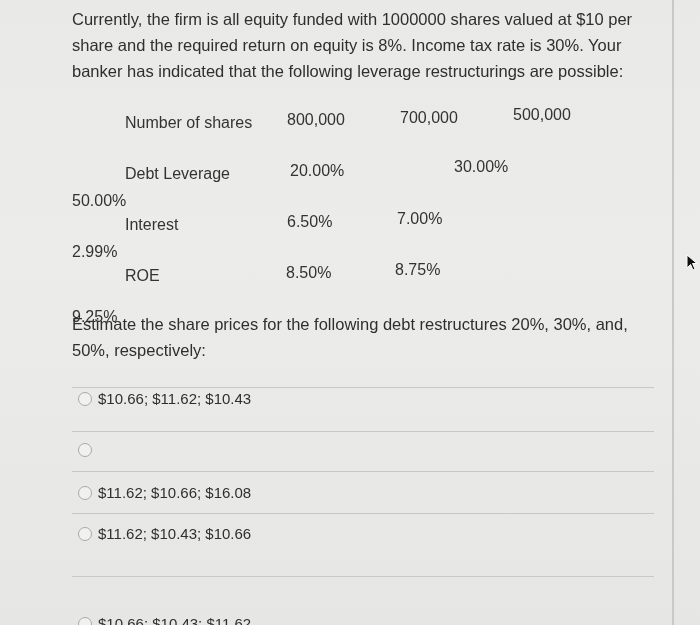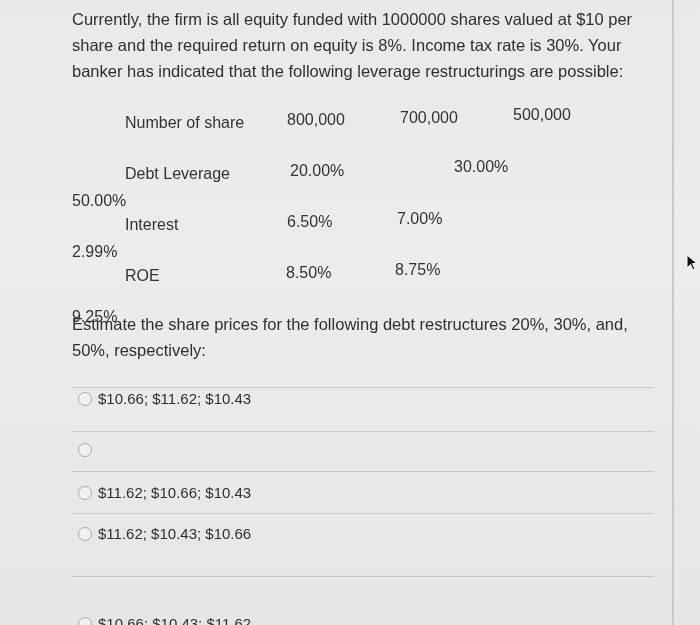"Number of share" span.t { text: share -> shares }
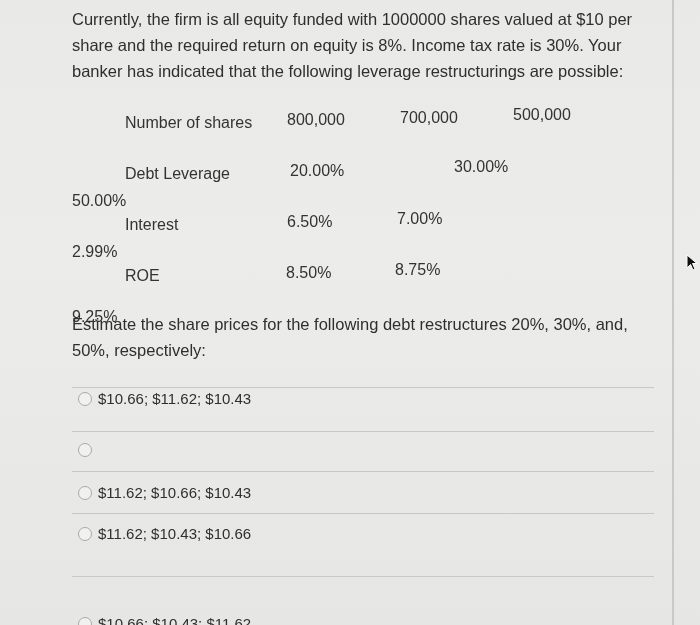"$11.62; $10.66; $10.43" span { text: $10.43 -> $16.08 }
